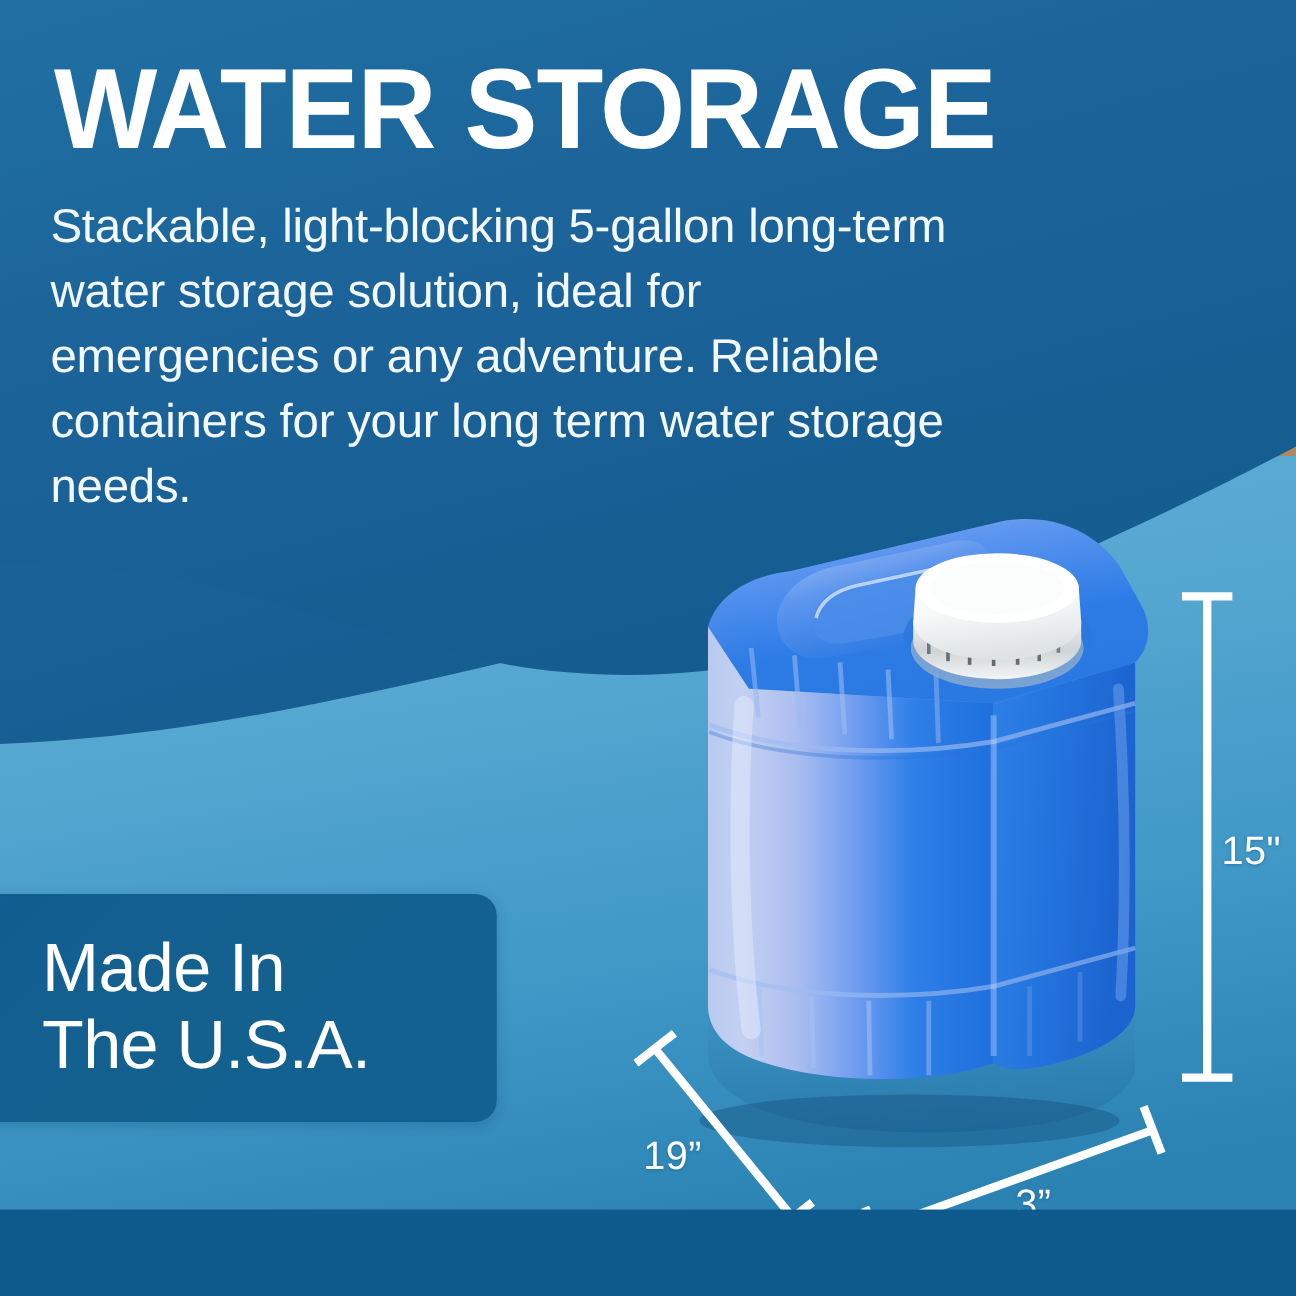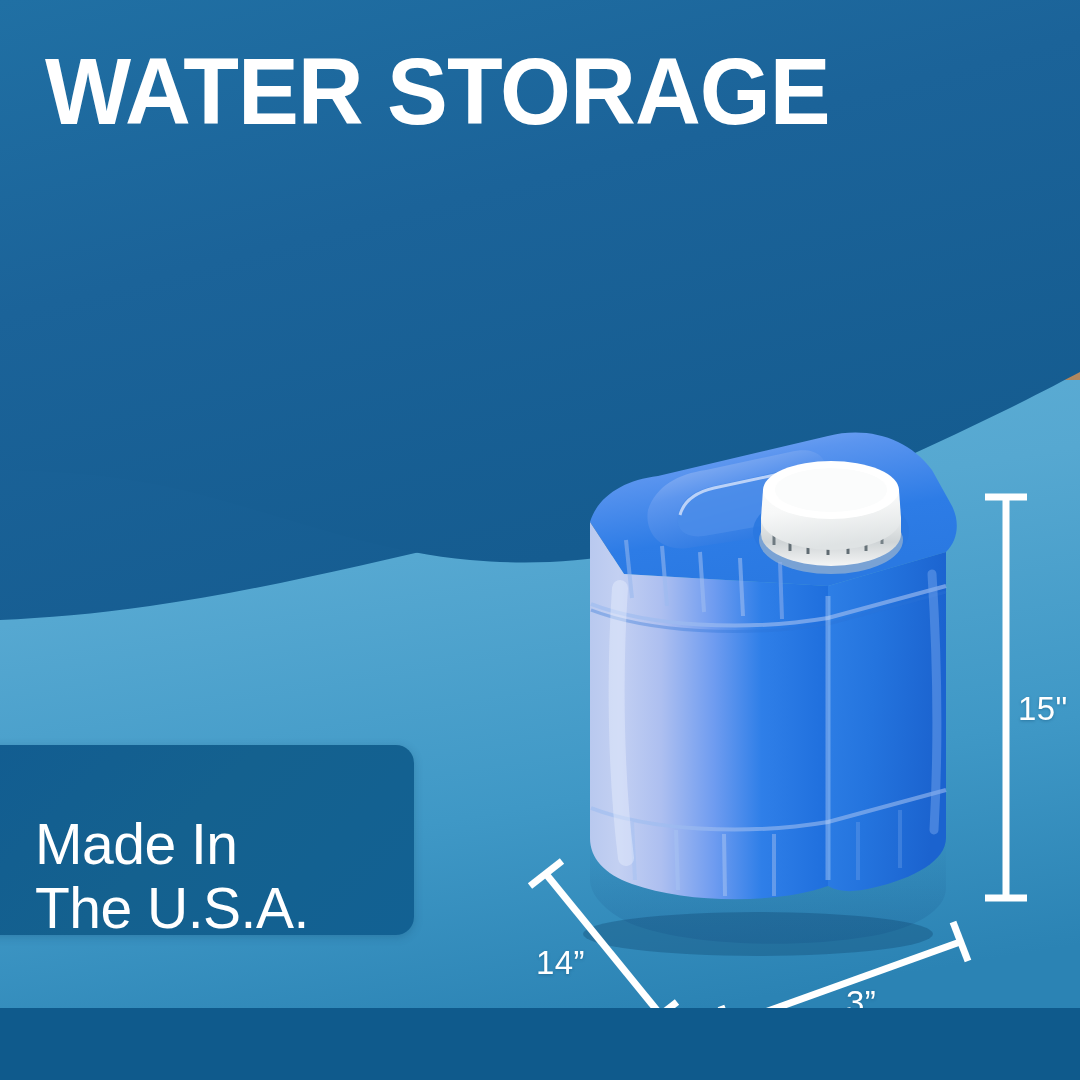"Stackable, light-blocking 5-gallon" p.body-copy { html: none -> <p>Stackable, light-blocking 5-gallon long-term water storage solution, ideal for emergencies or any adventure. Reliable containers for your long term water storage needs.</p> }
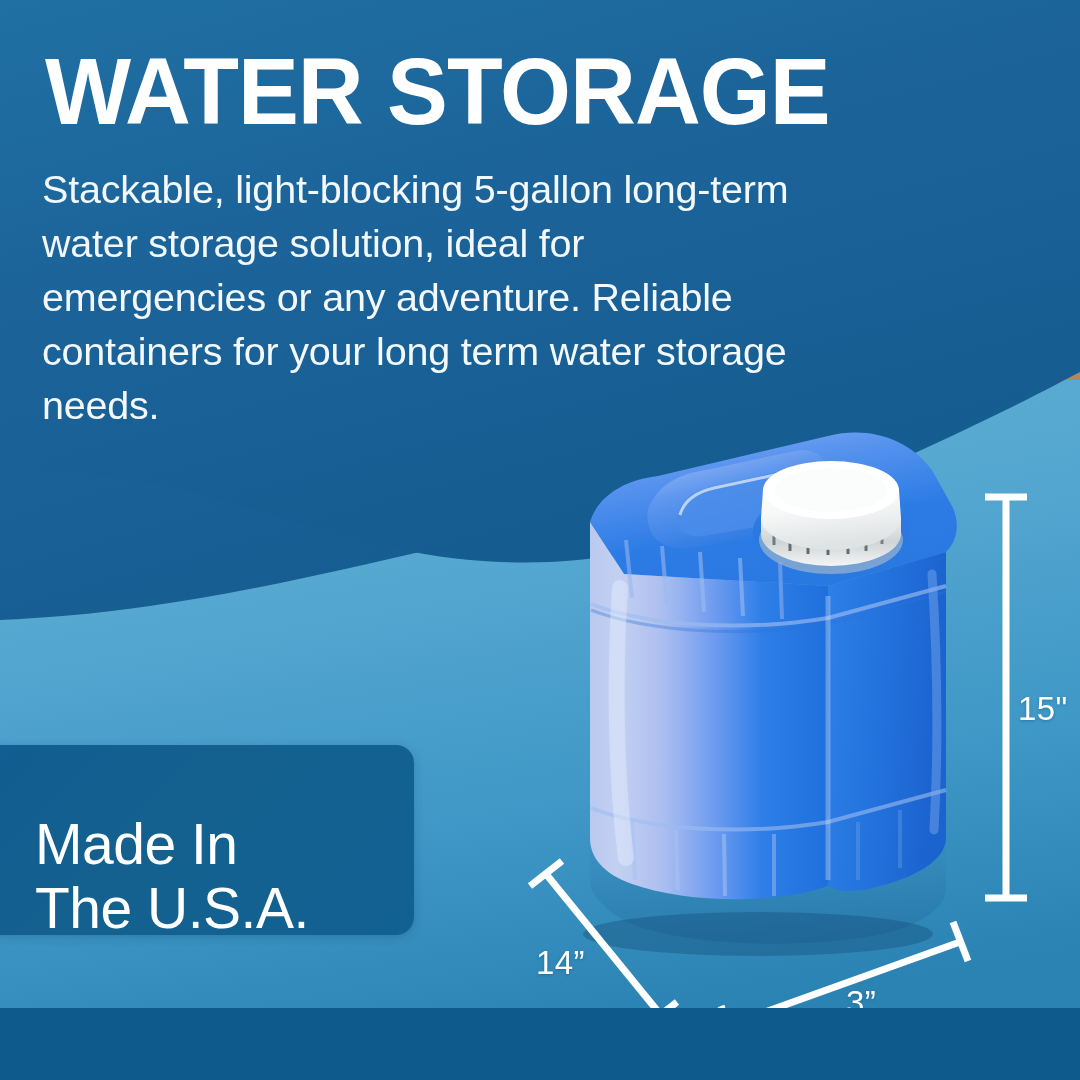"Made In" .usa-badge .usa-text { margin-top: 37px -> none }
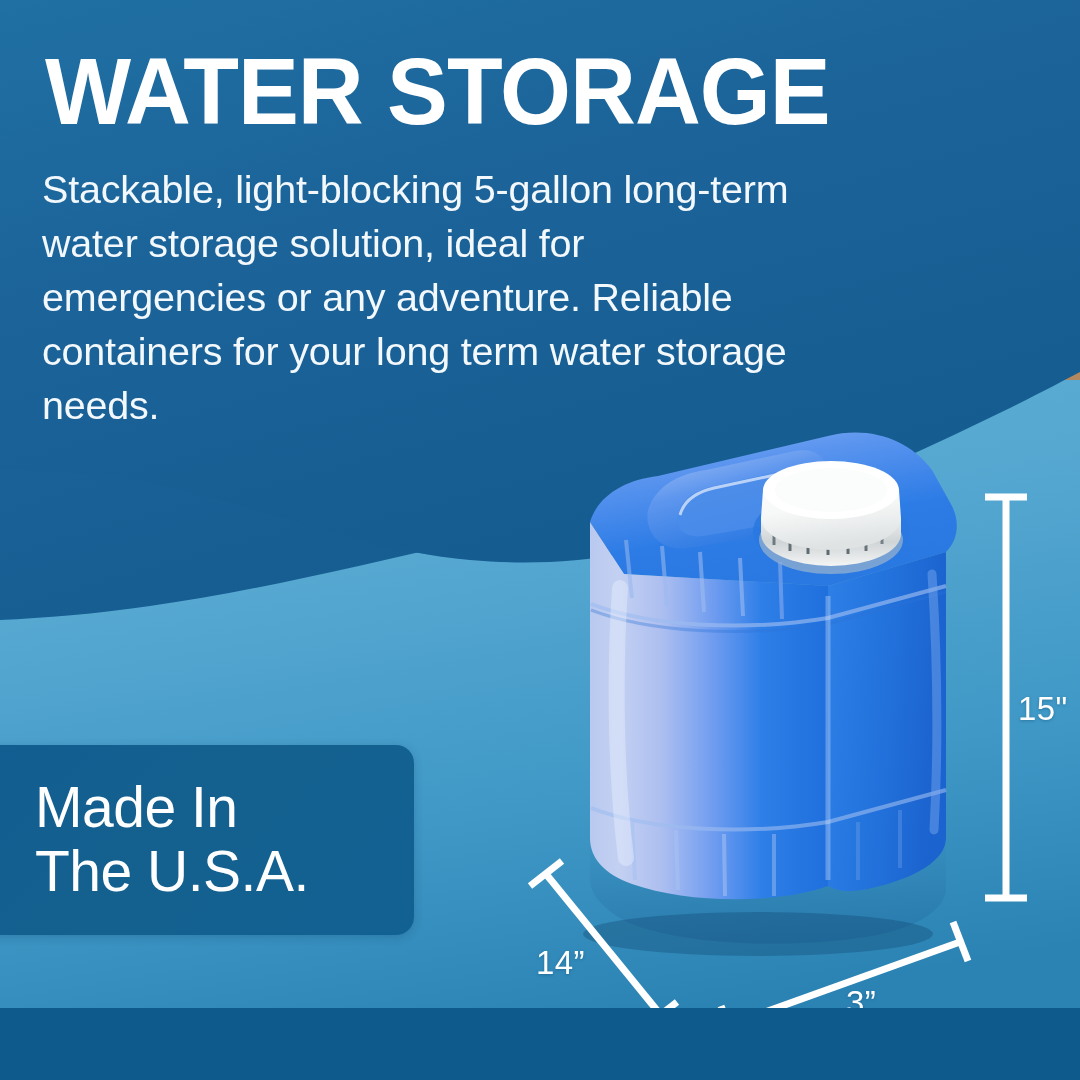"14”" span.dim-label { text: 14 -> 19 }
